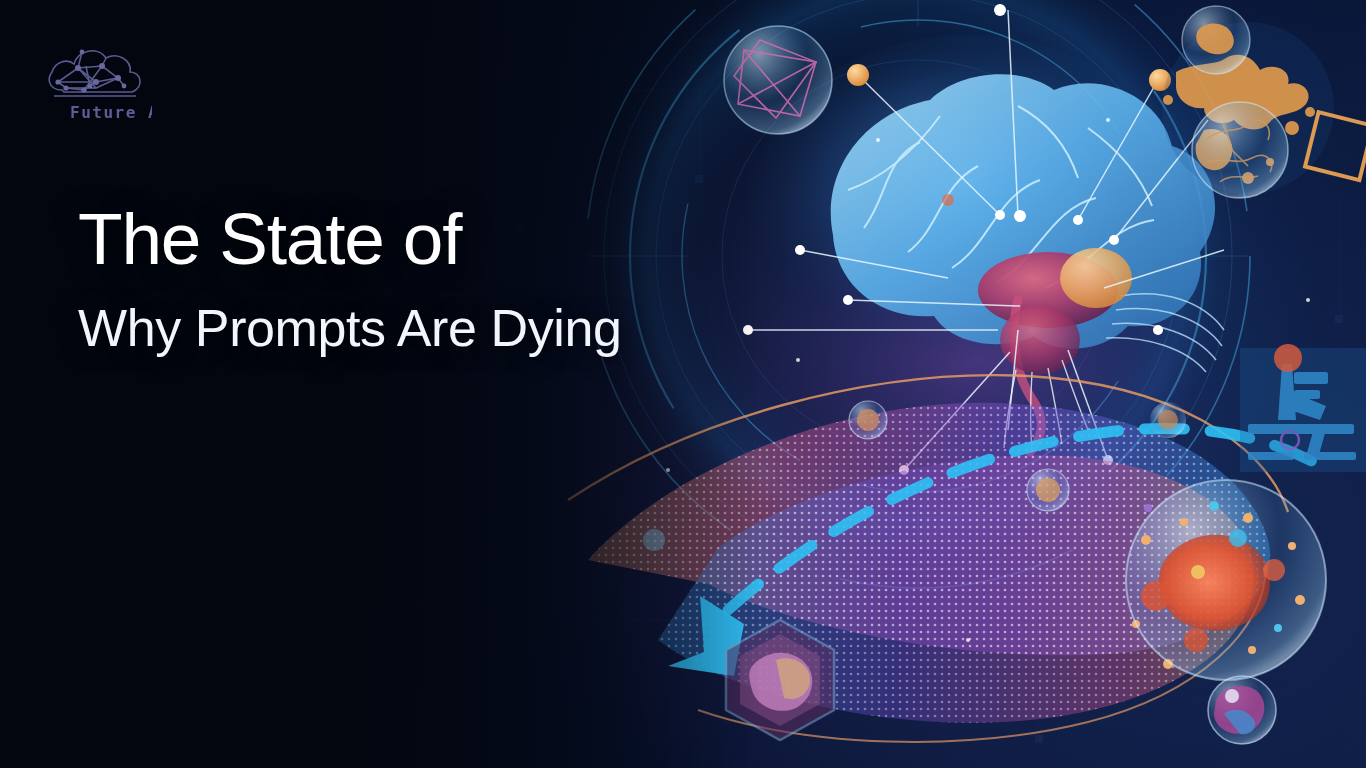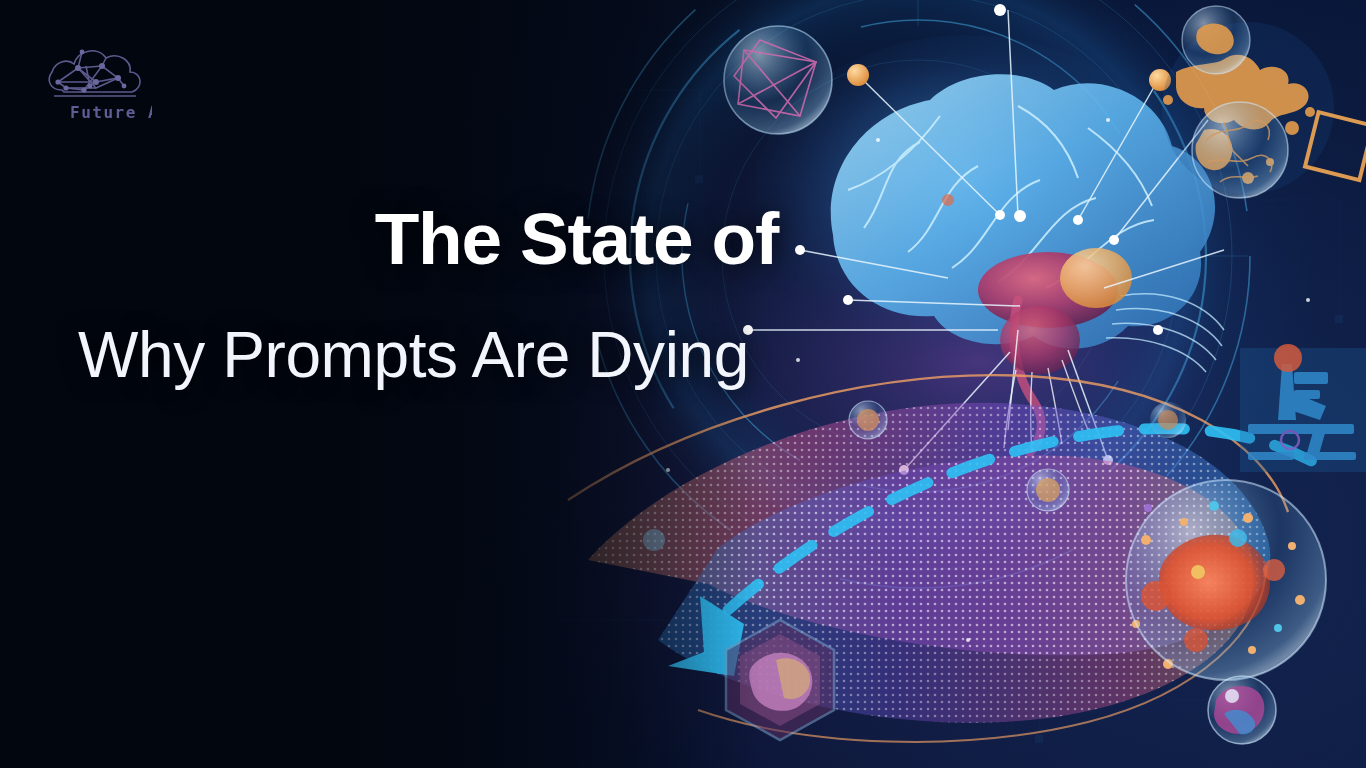"The State of" .headline { font-weight: 700 -> 400; text-align: right -> none }
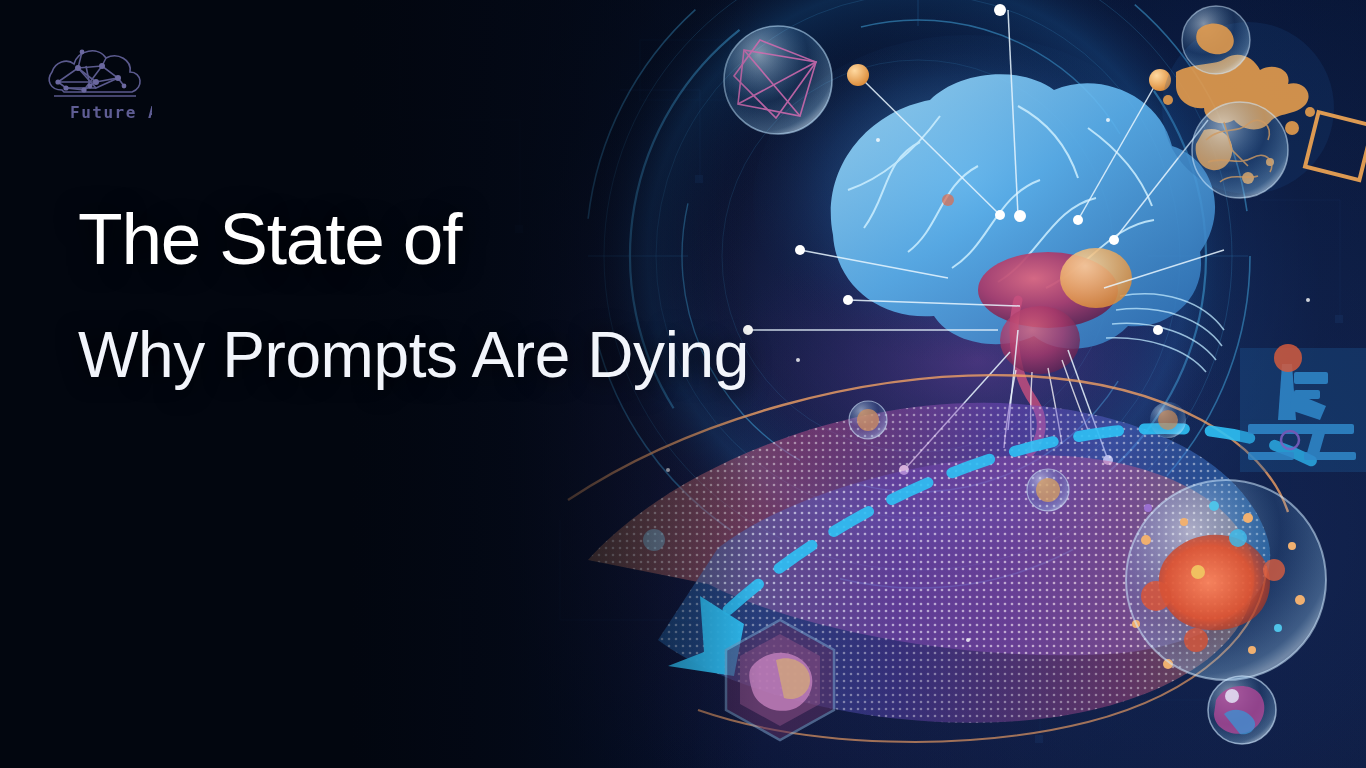"Why Prompts Are Dying" .subhead { font-size: 64px -> 52px; margin-top: 36px -> 16px }
